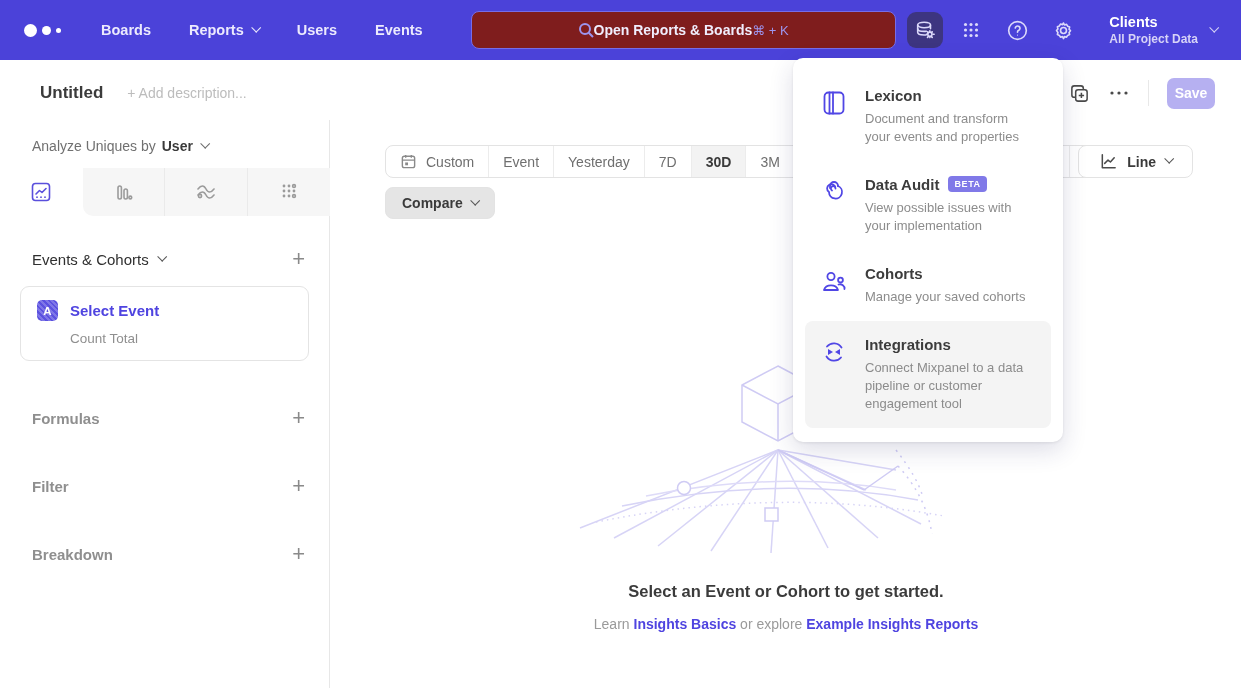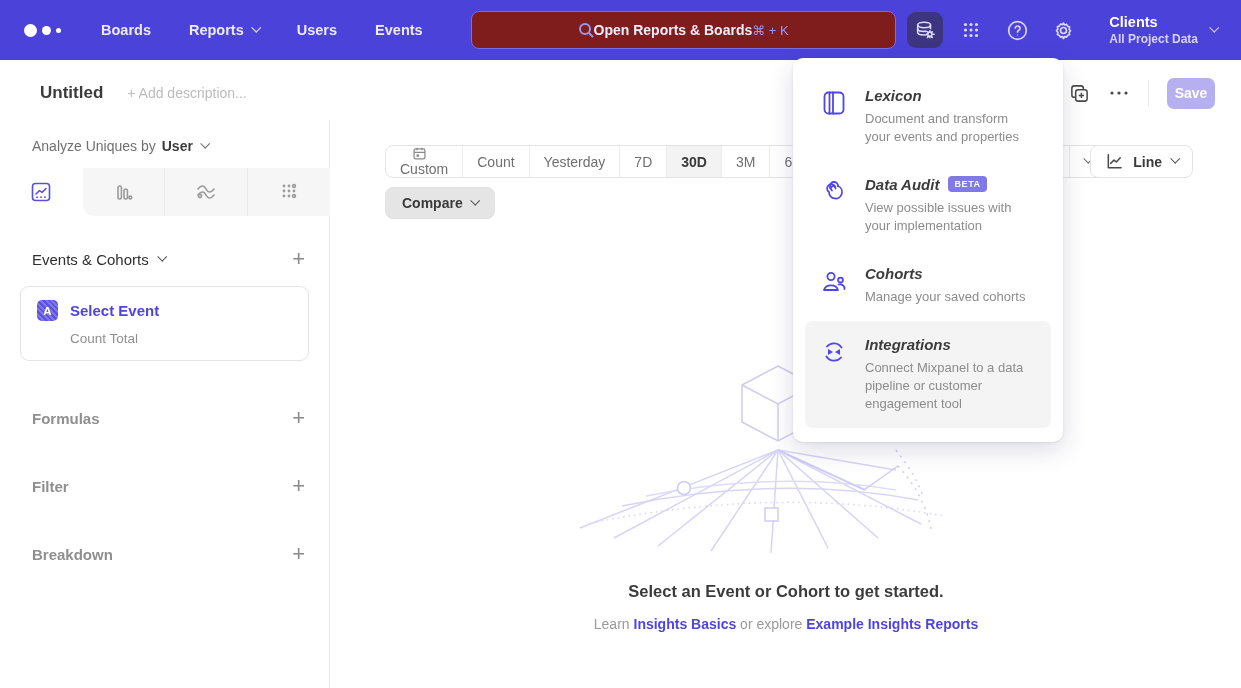"Lexicon" .mi-title { font-style: italic -> none }
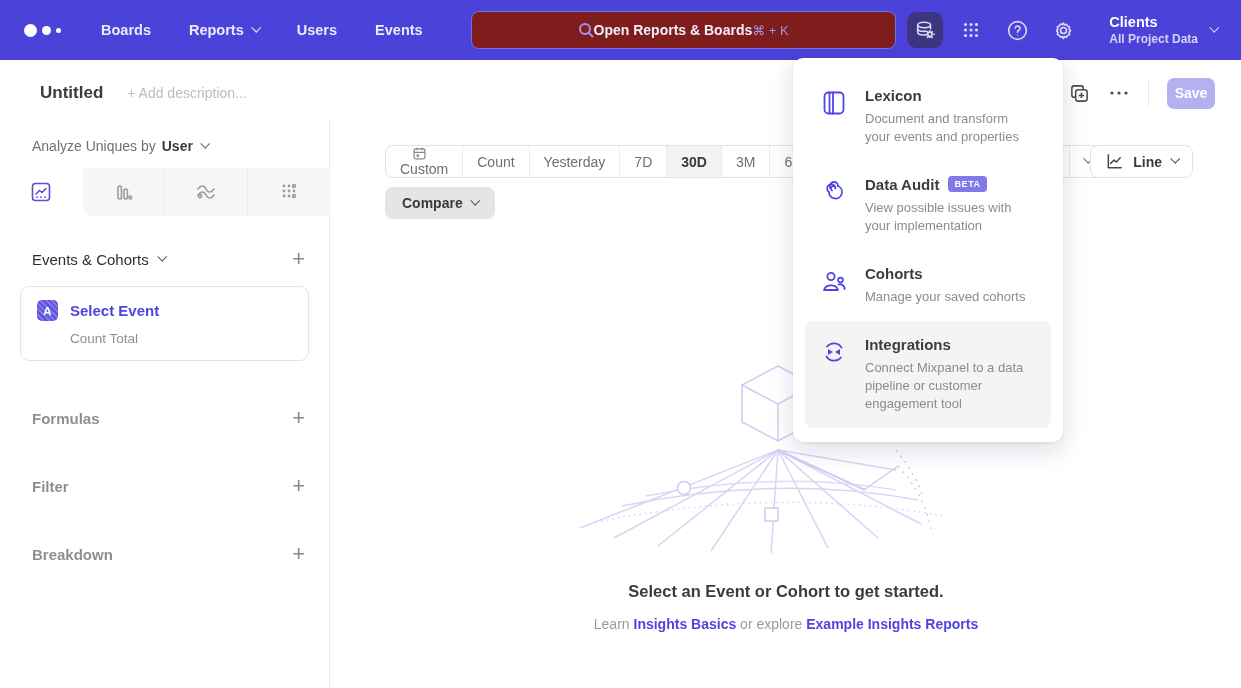"Custom" .seg { flex-direction: column -> none }
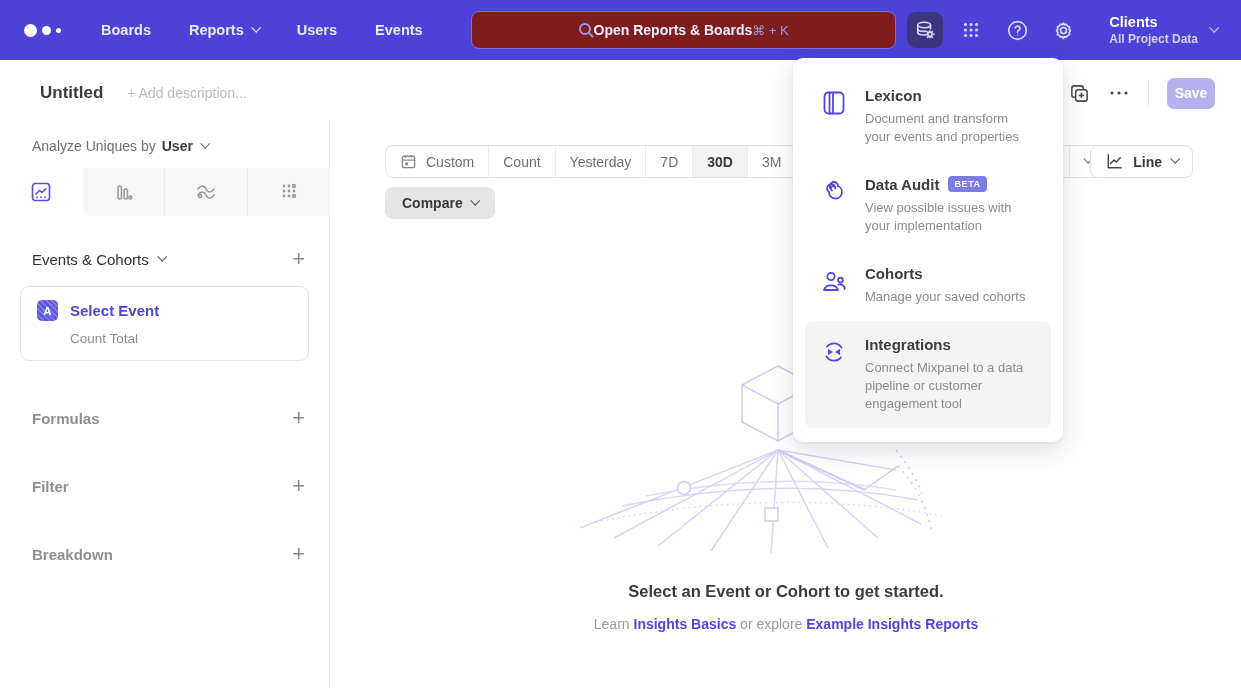"Count" div.seg { text: Count -> Event }
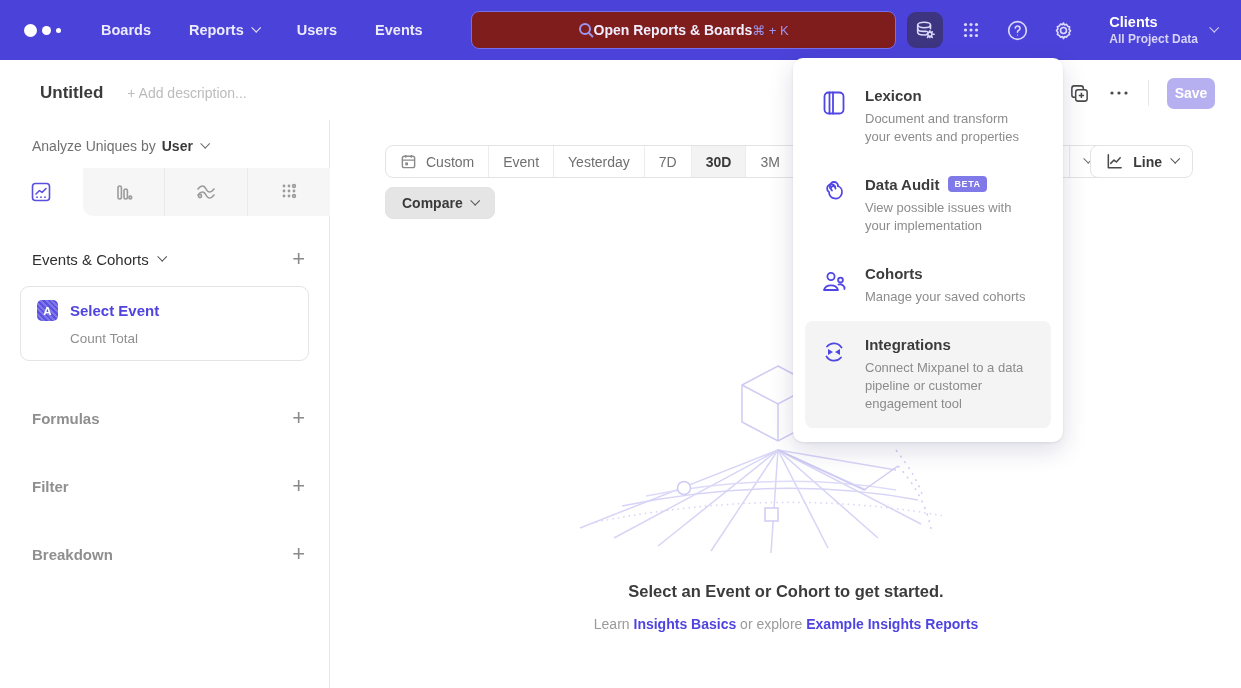"Line" .line-btn { padding: 0 14px -> 0 20px }
